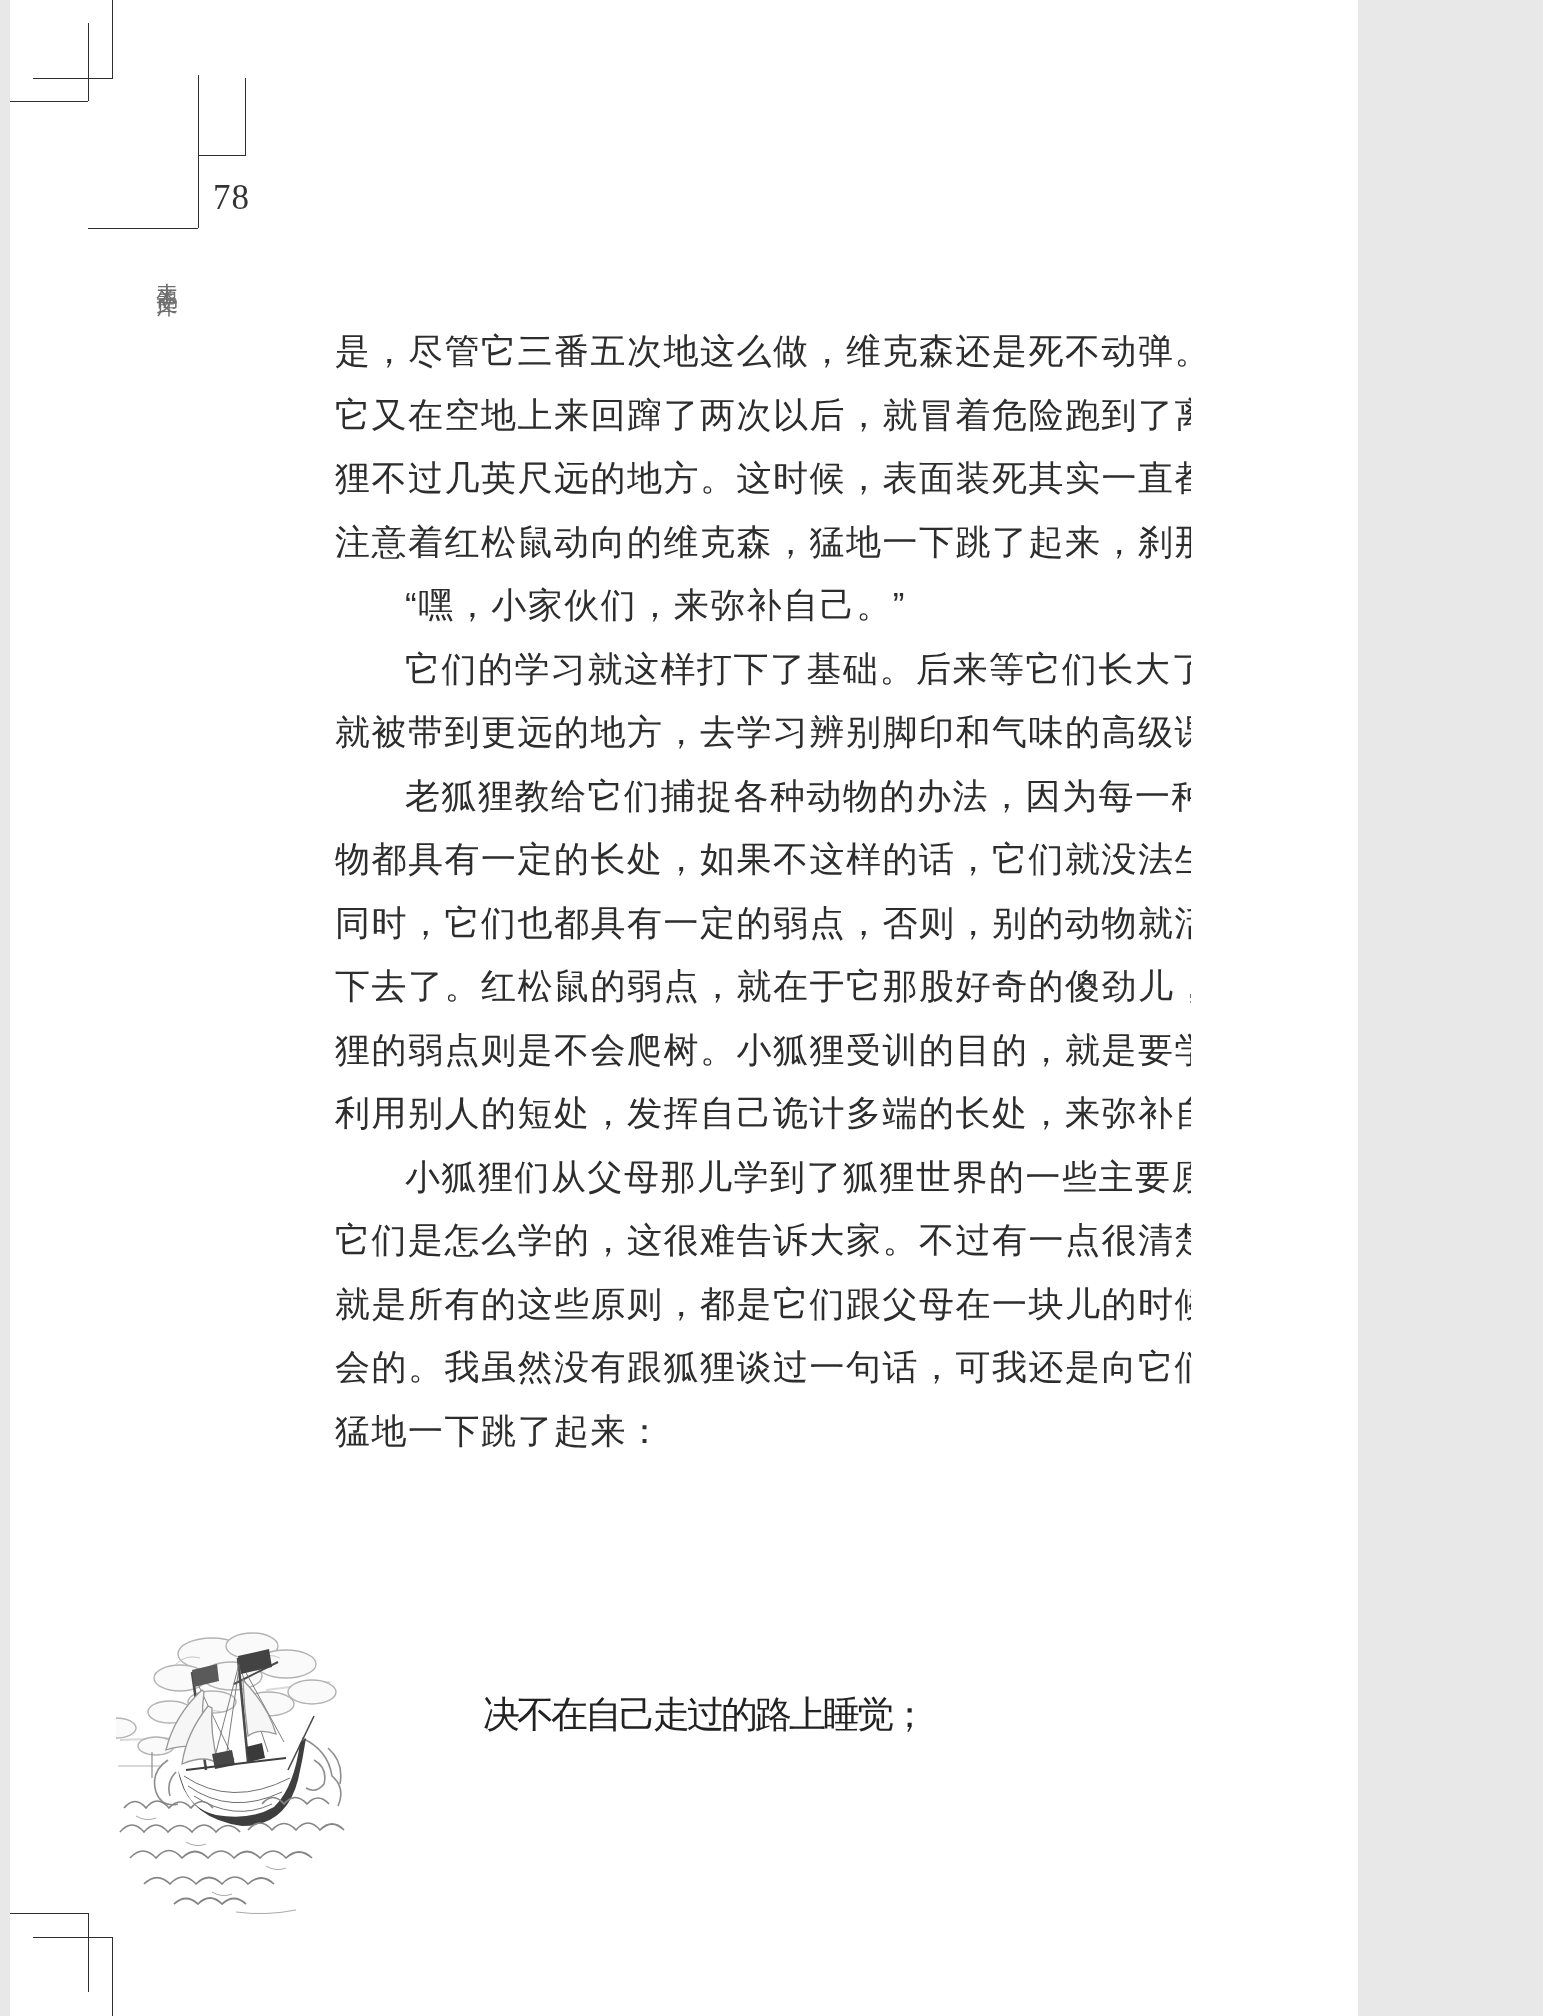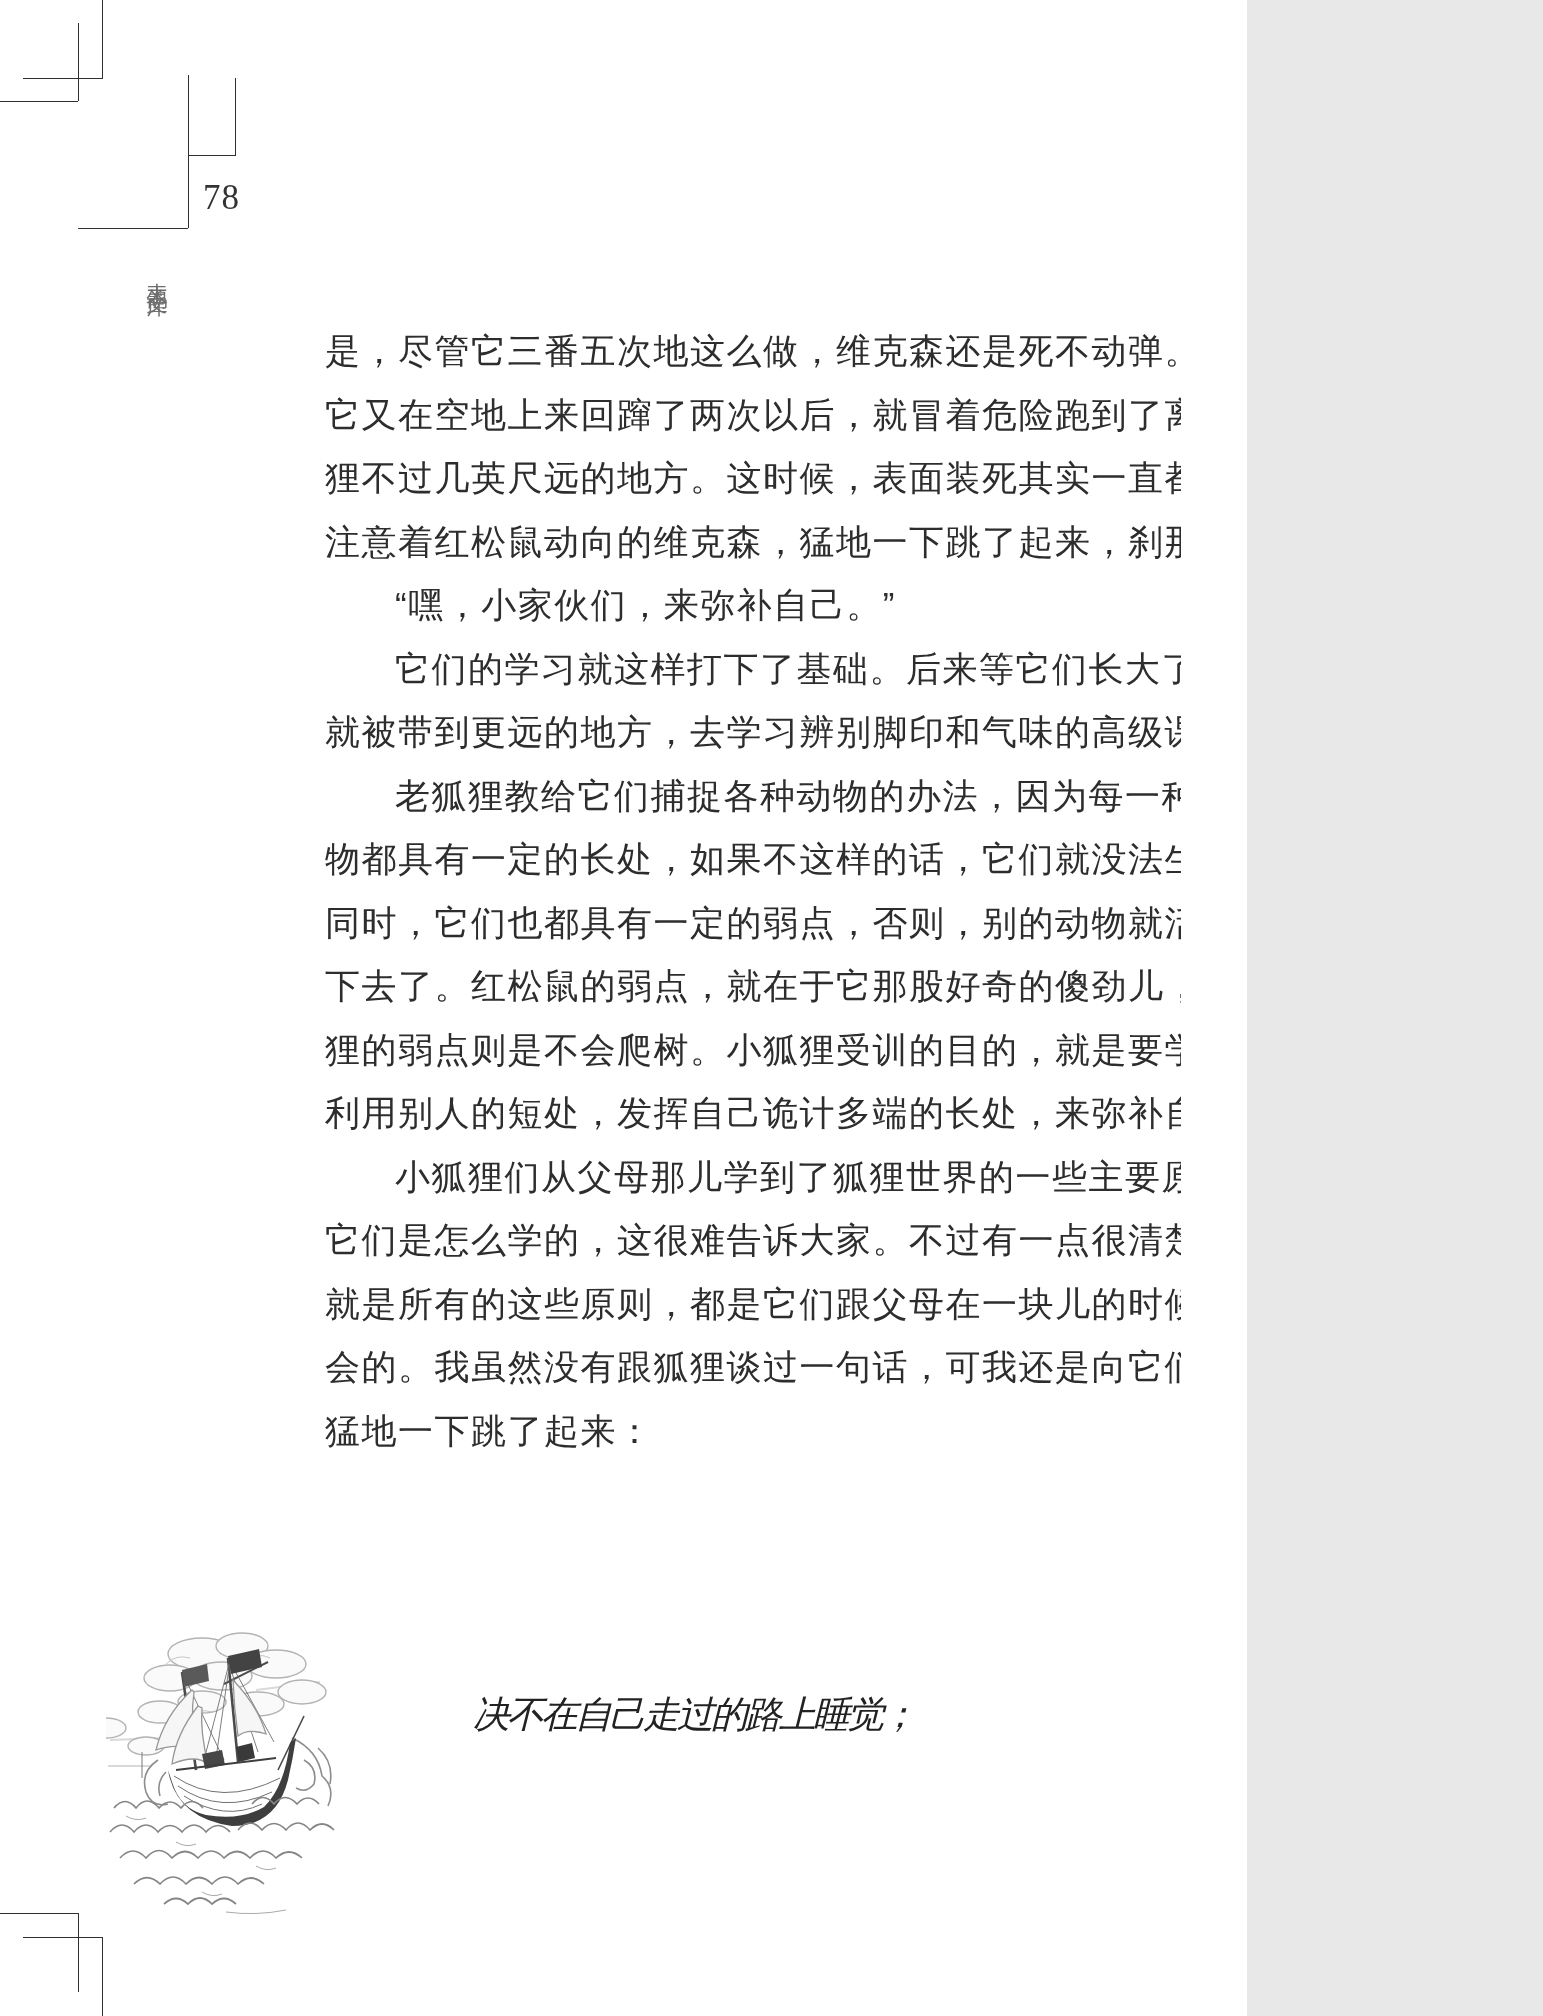"78" .page { margin-left: none -> 10px; width: 1247px -> 1348px }
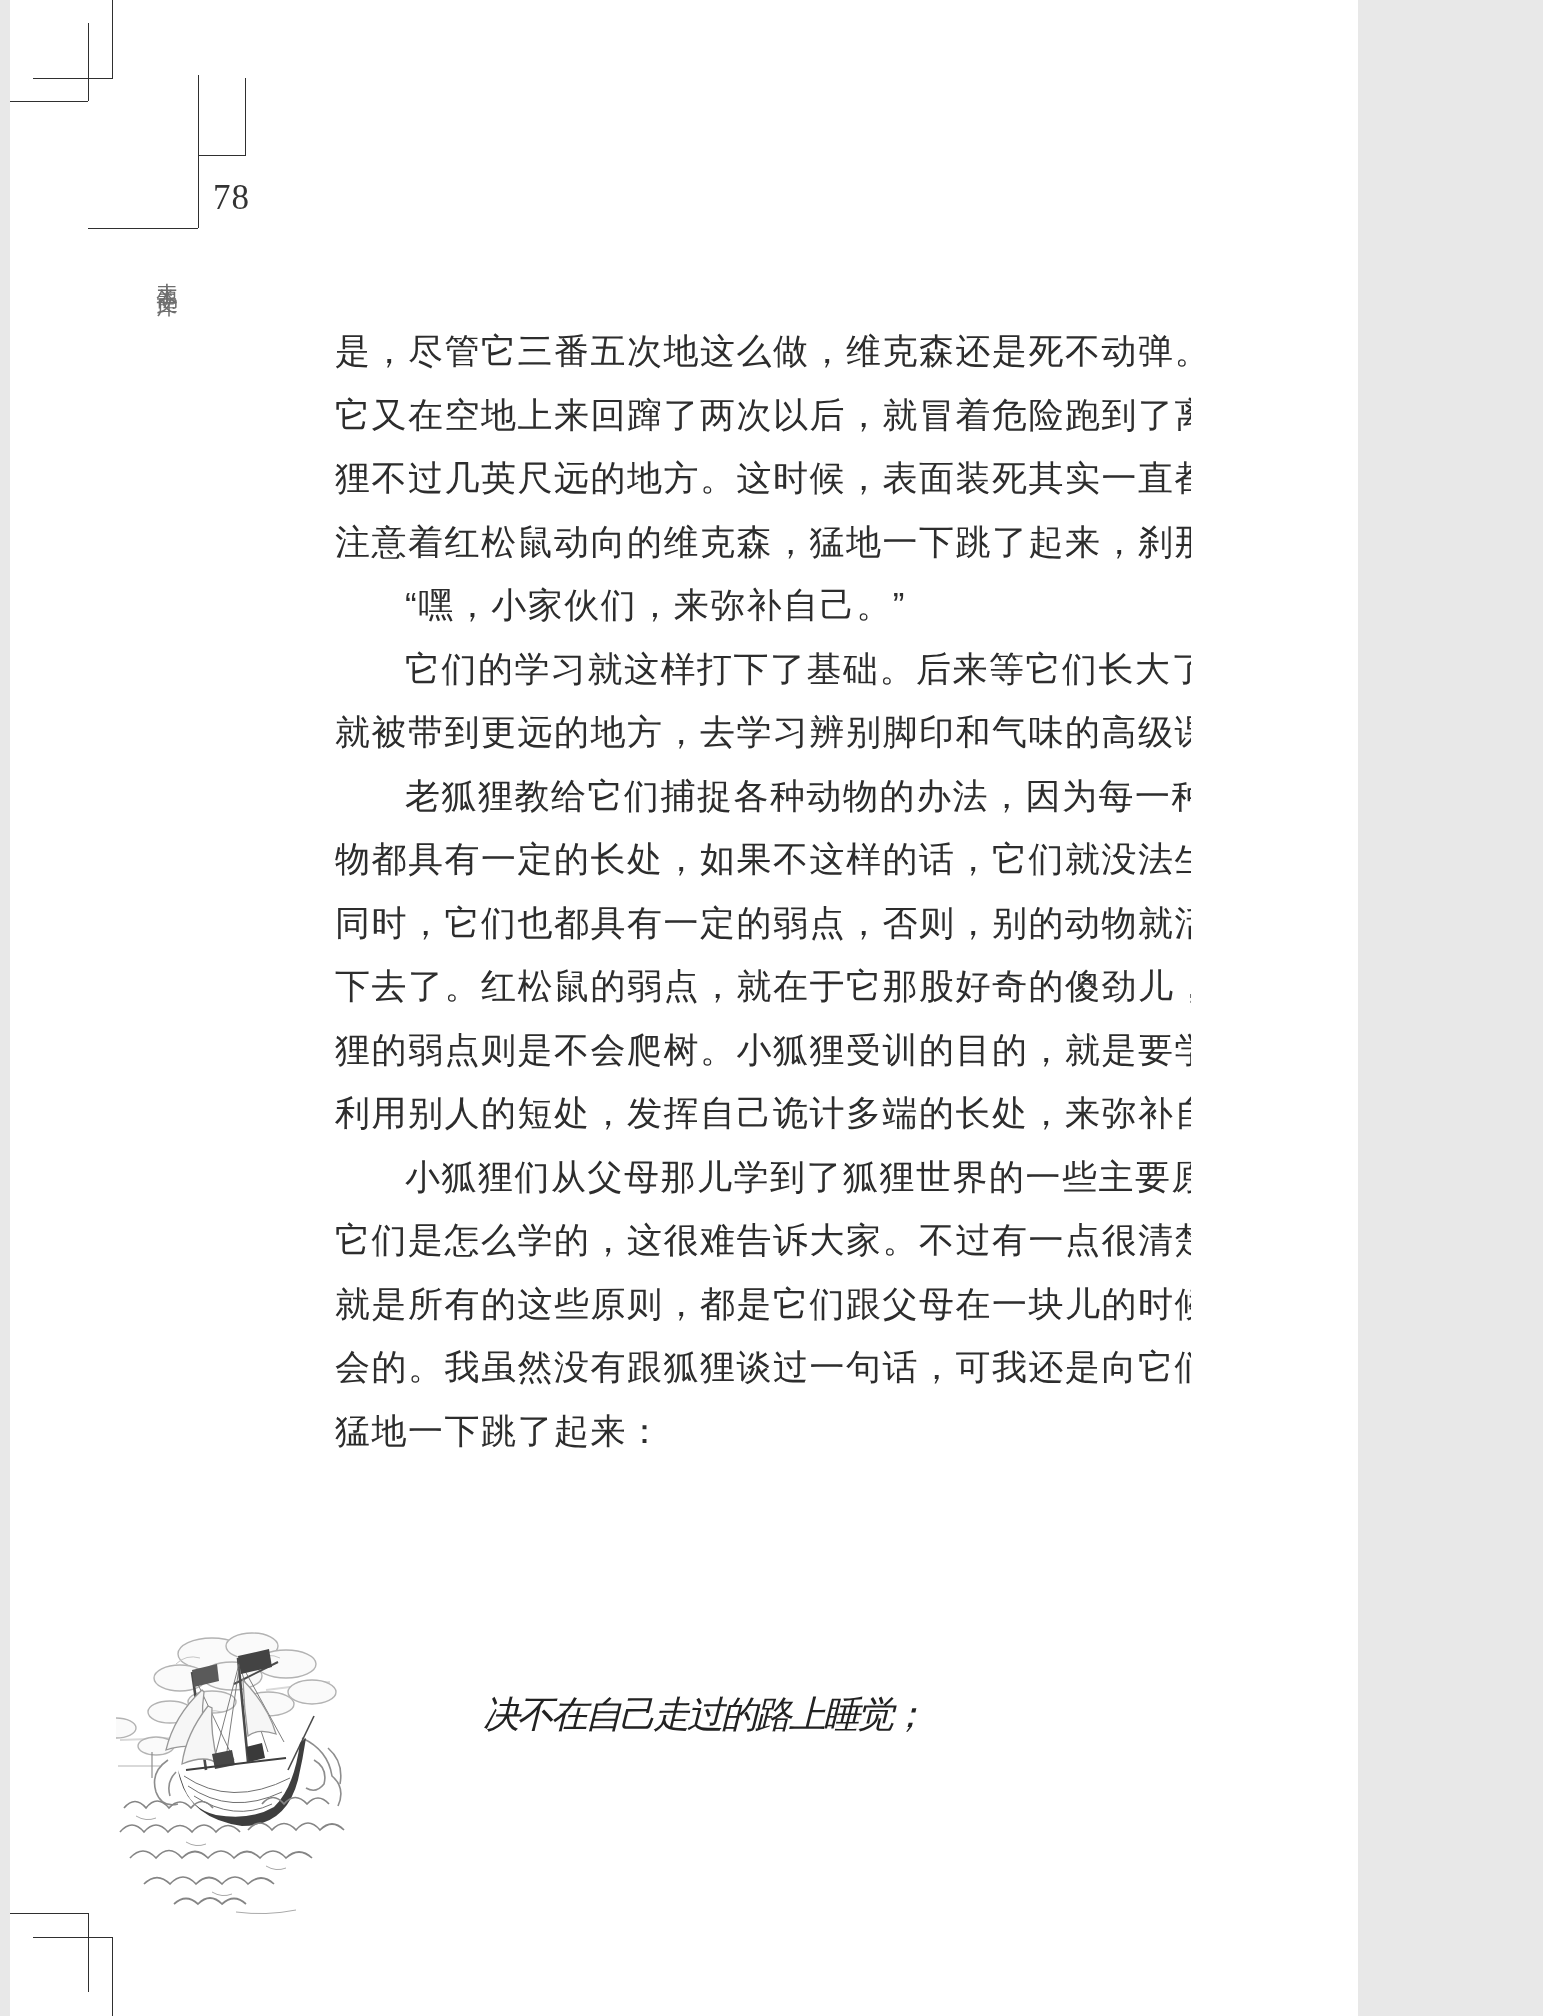"决不在自己走过的路上睡觉；" .principle { font-style: italic -> none }
